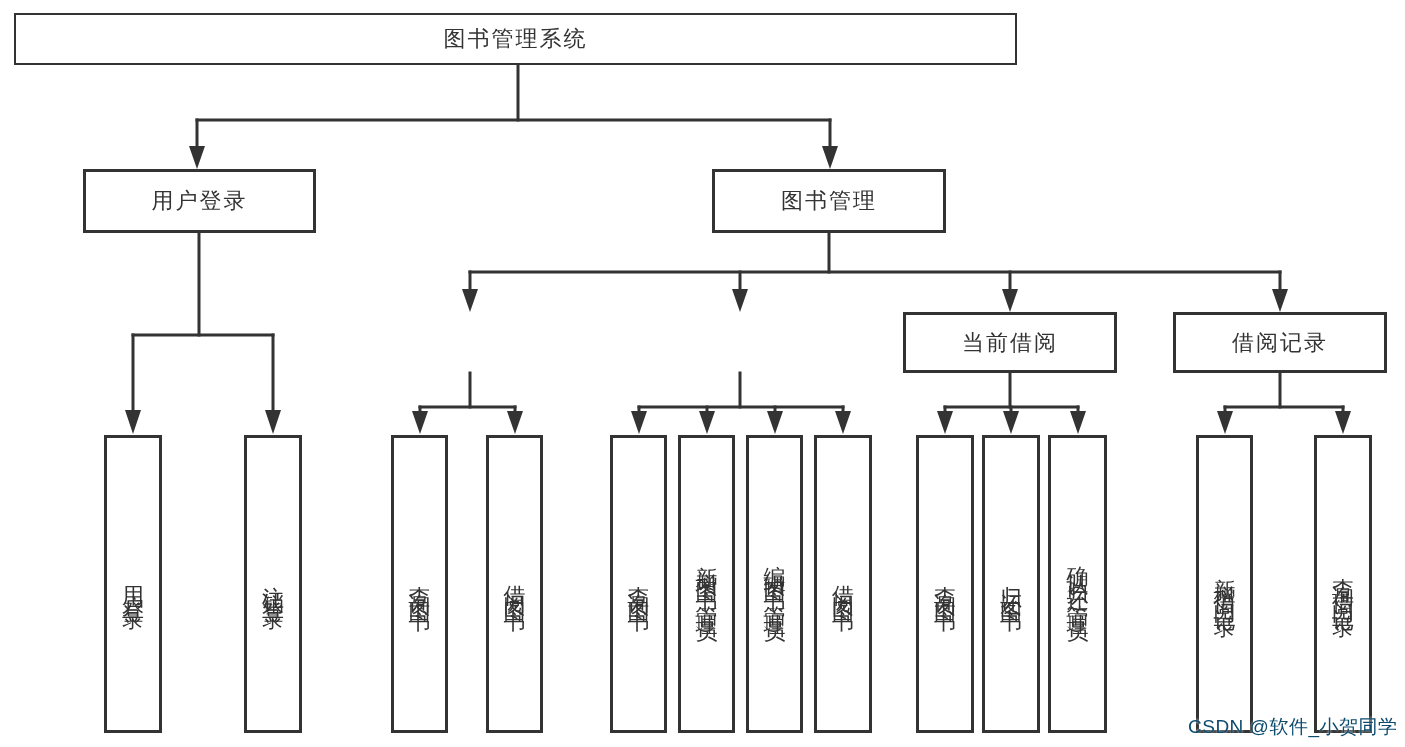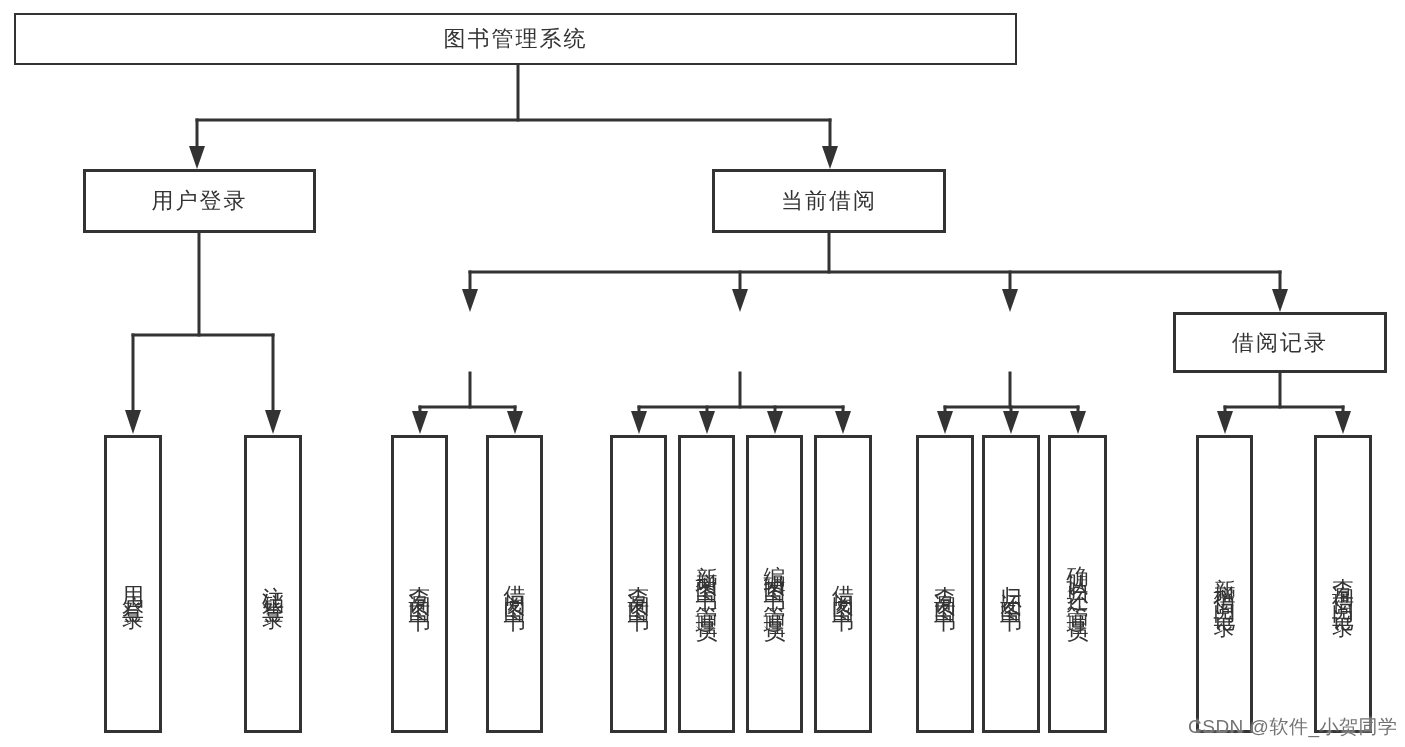"当前借阅" div.box { text: 当前借阅 -> 图书管理 }
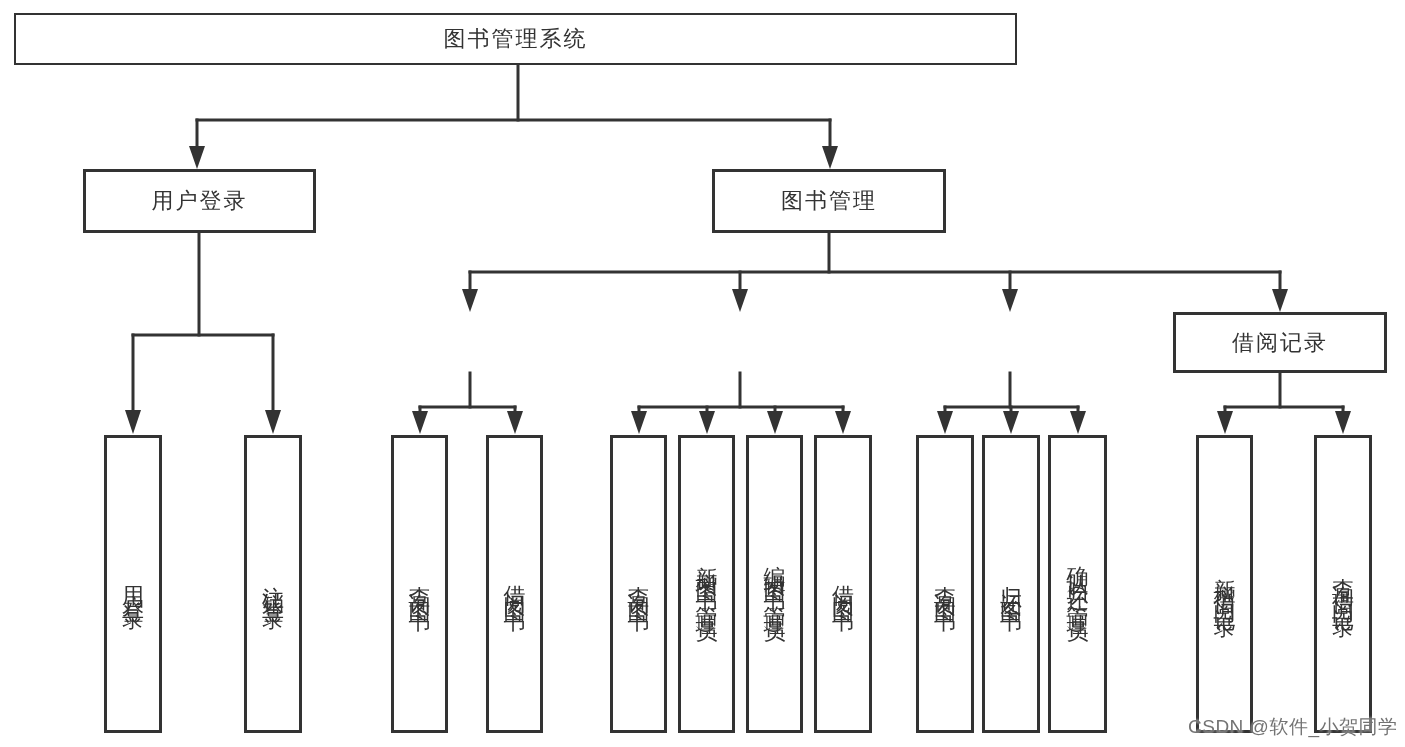"当前借阅" div.box { html: none -> <div>当前借阅</div> }
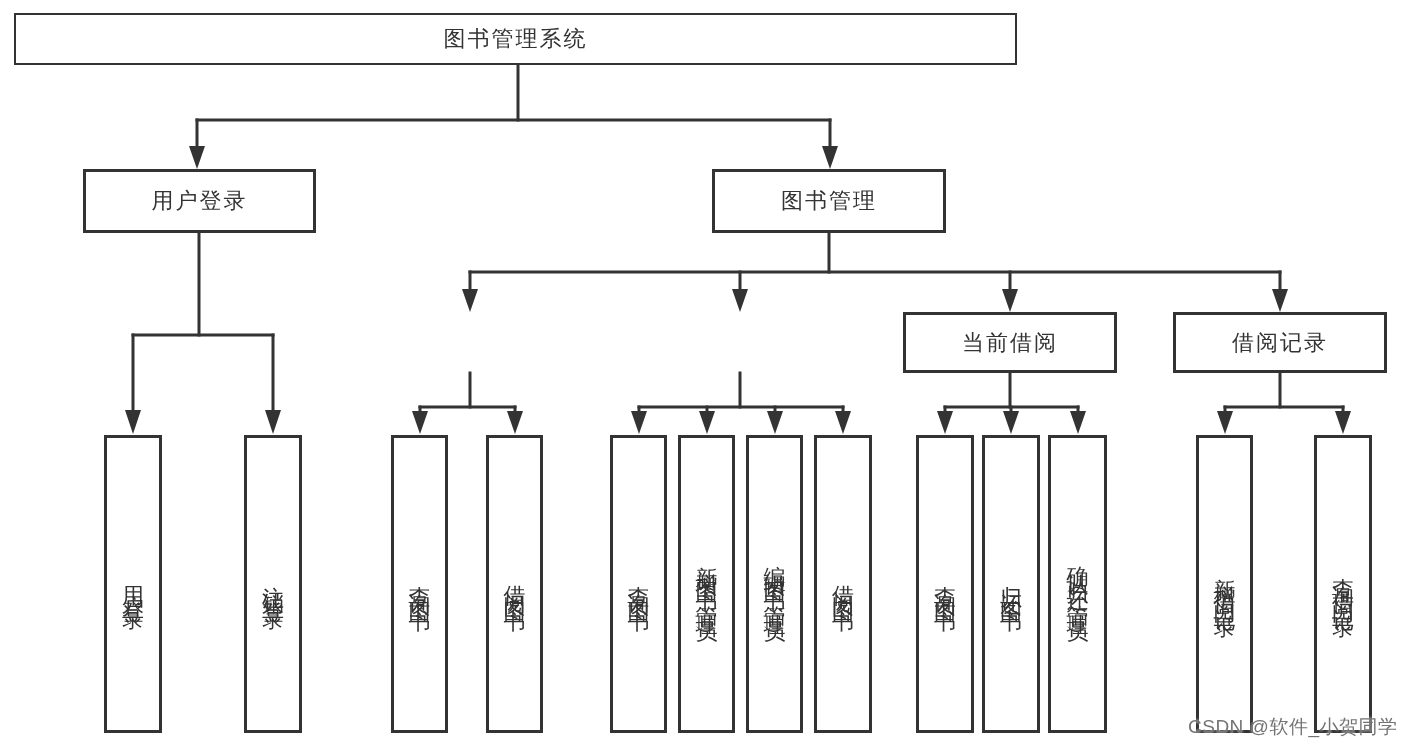"CSDN @软件_小贺同学" .watermark { color: #737373 -> #0c4a6e }
